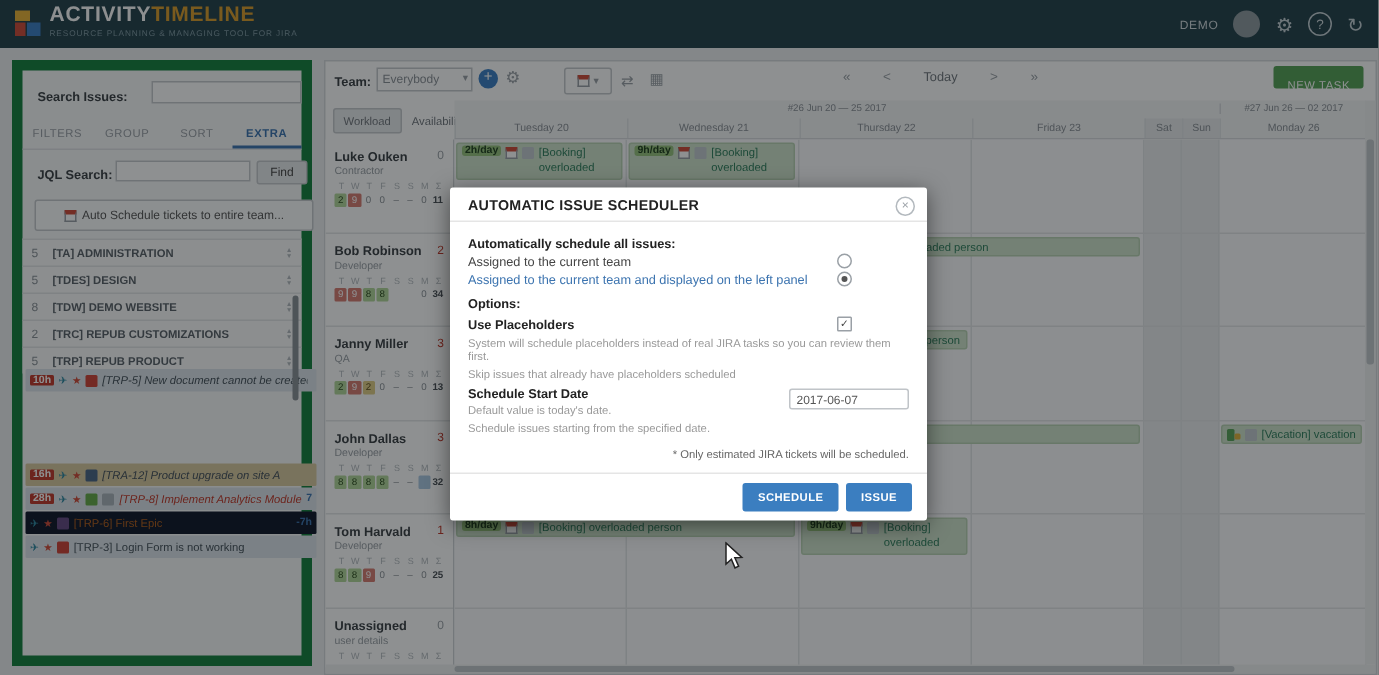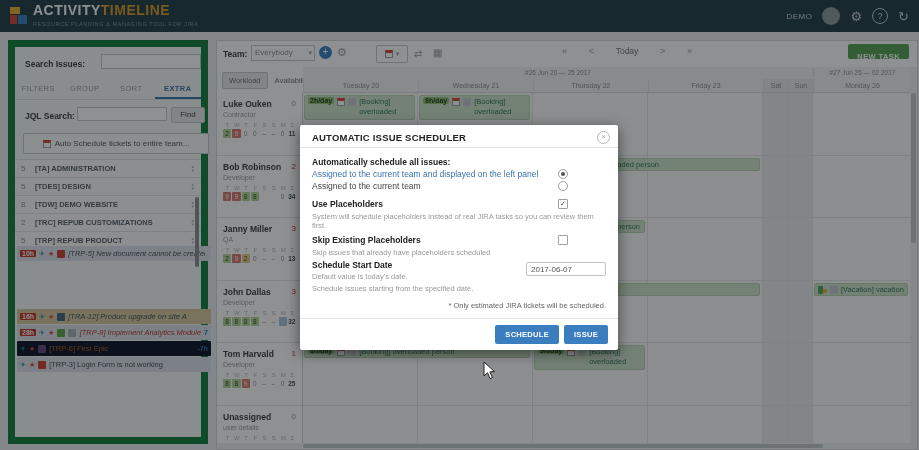"NEW TASK" .newtask { font-weight: bold -> normal }
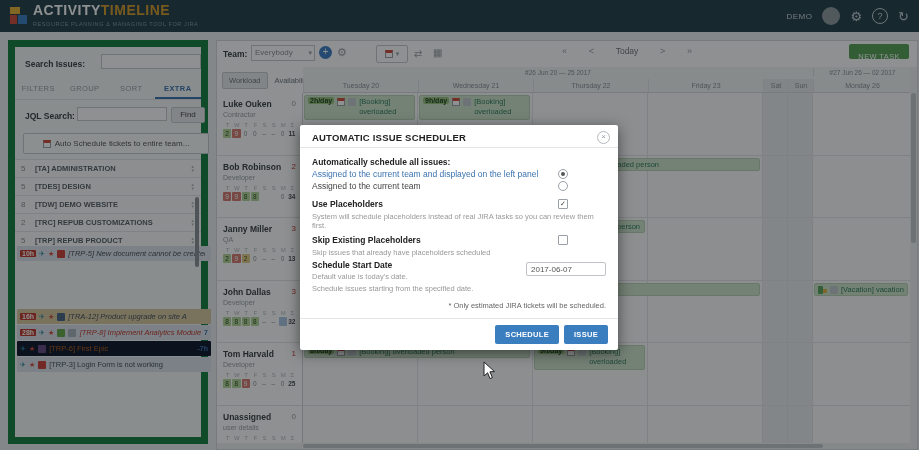"Assigned to the current team" div.m-row { order: before "Assigned to the current team" -> after "Assigned to the current team" }
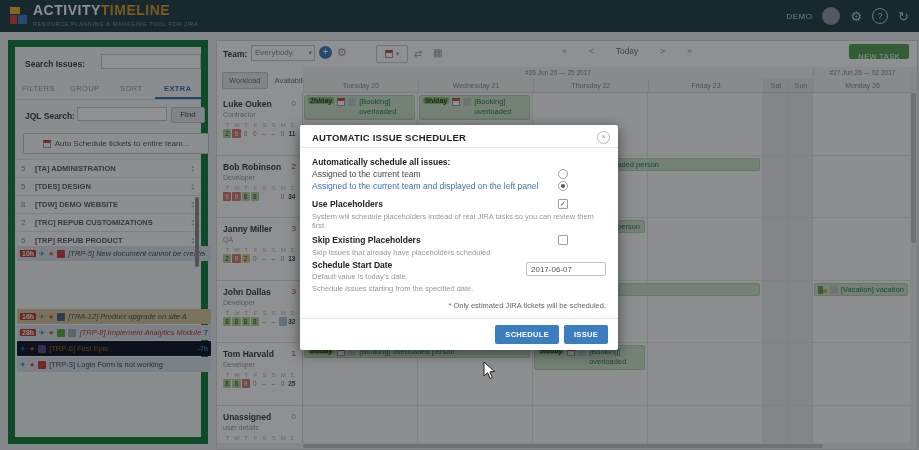"Options:" div.m-bold { html: none -> <div>Options:</div> }
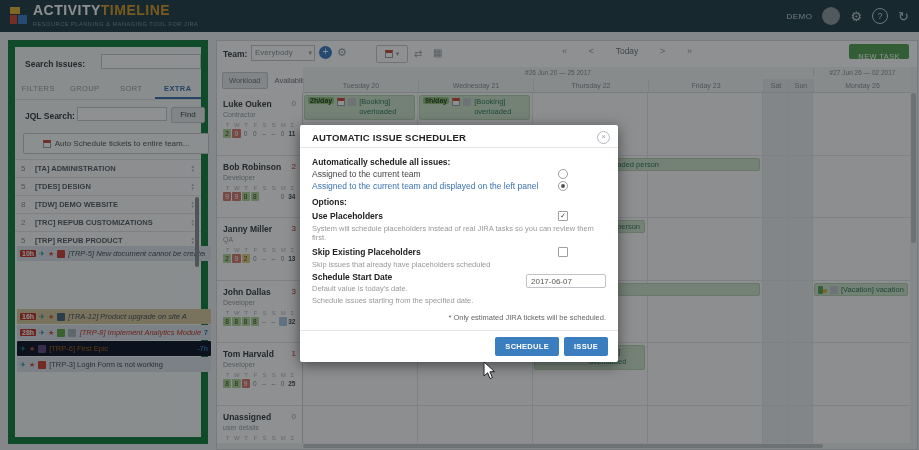"Skip Existing Placeholders" div.m-row { html: <div> <span>Skip Existing Placeholders</span> <span></span> </div> -> none }
